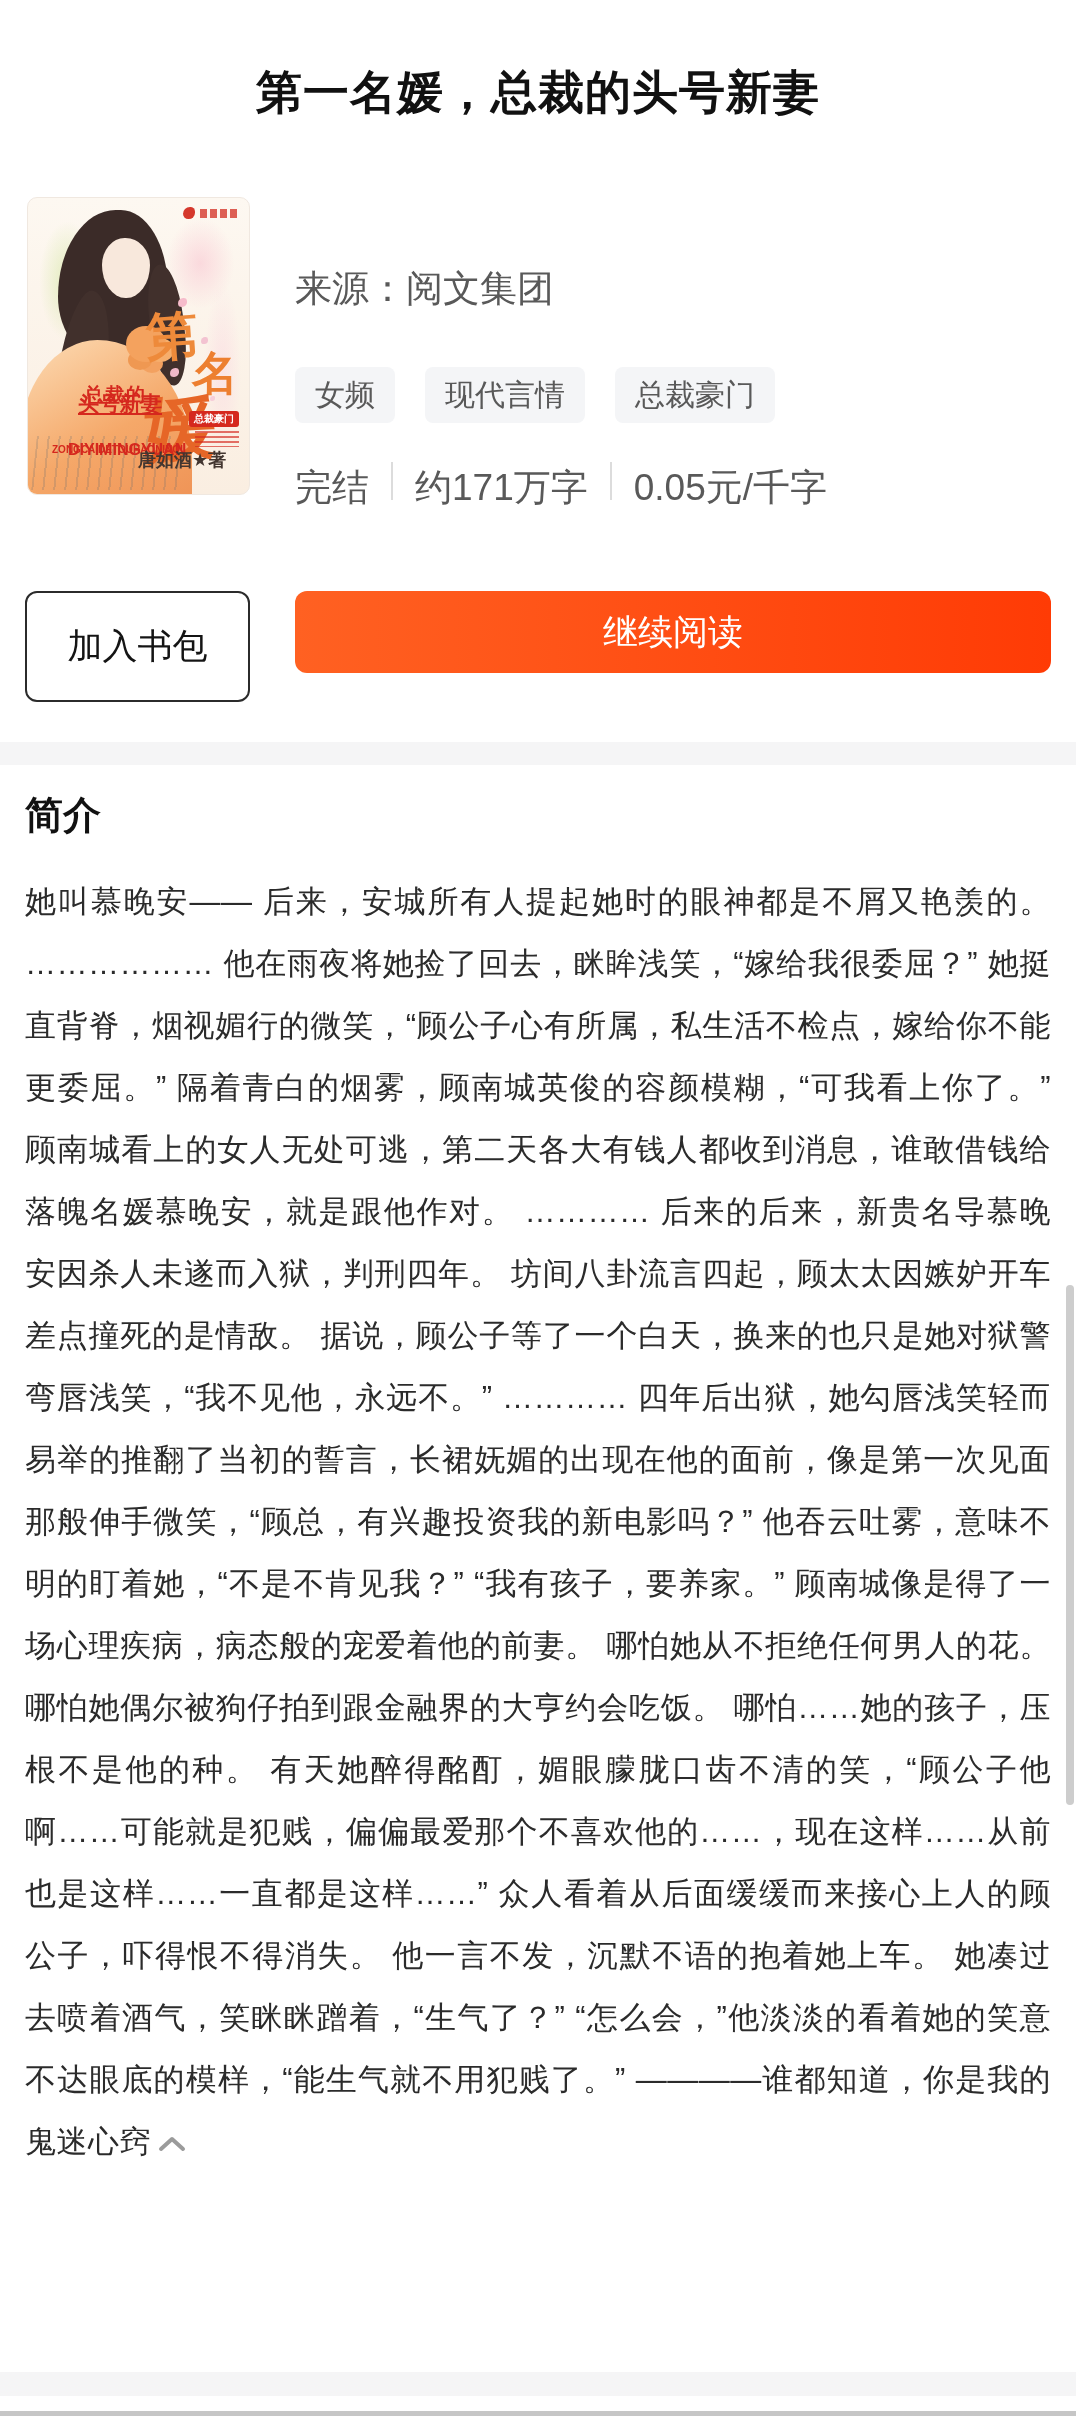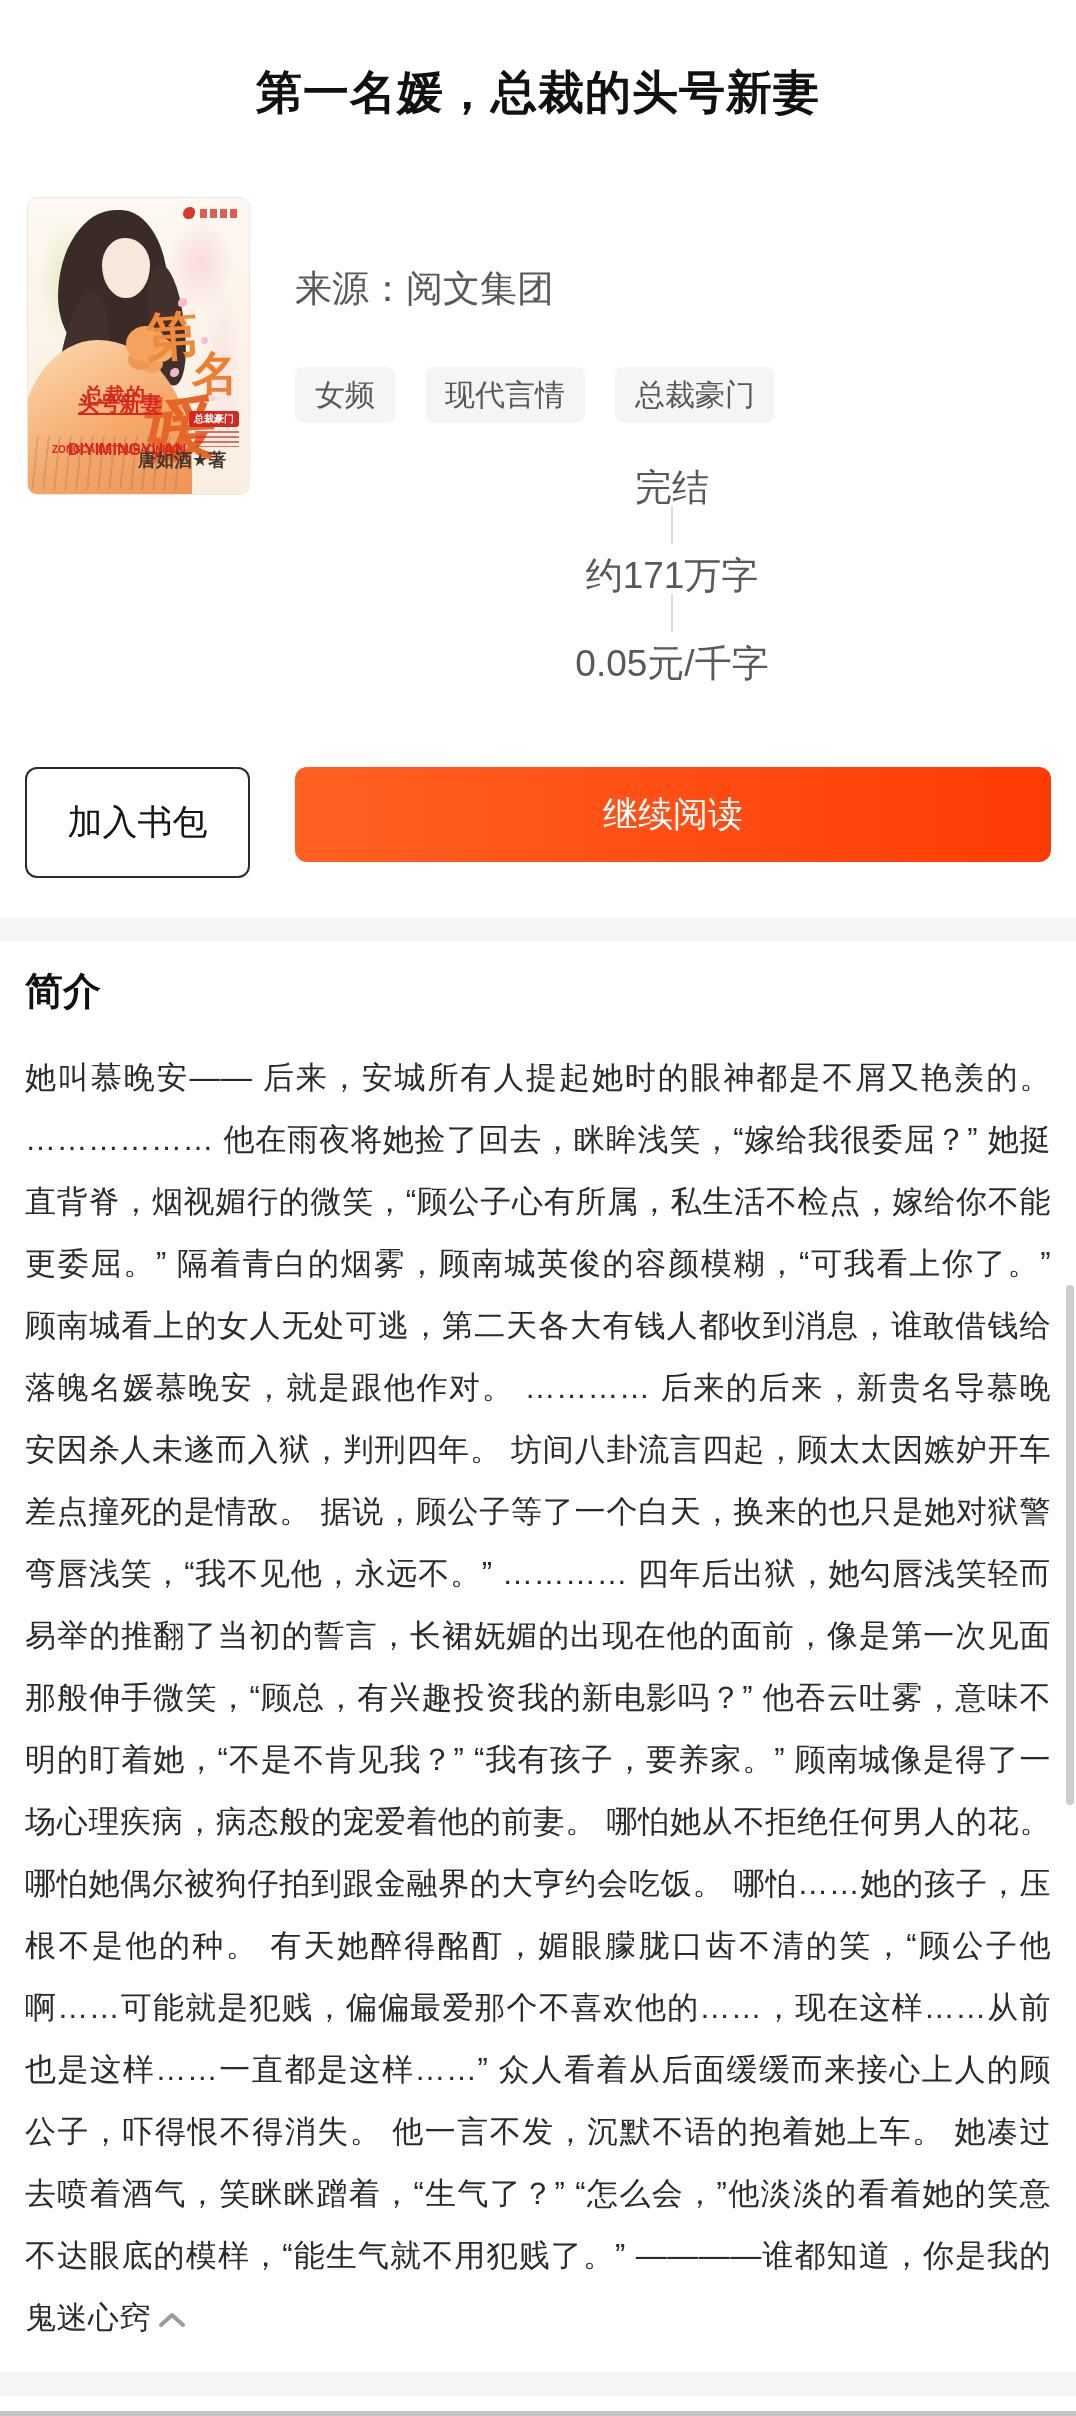"完结" .stats { flex-direction: column -> none }
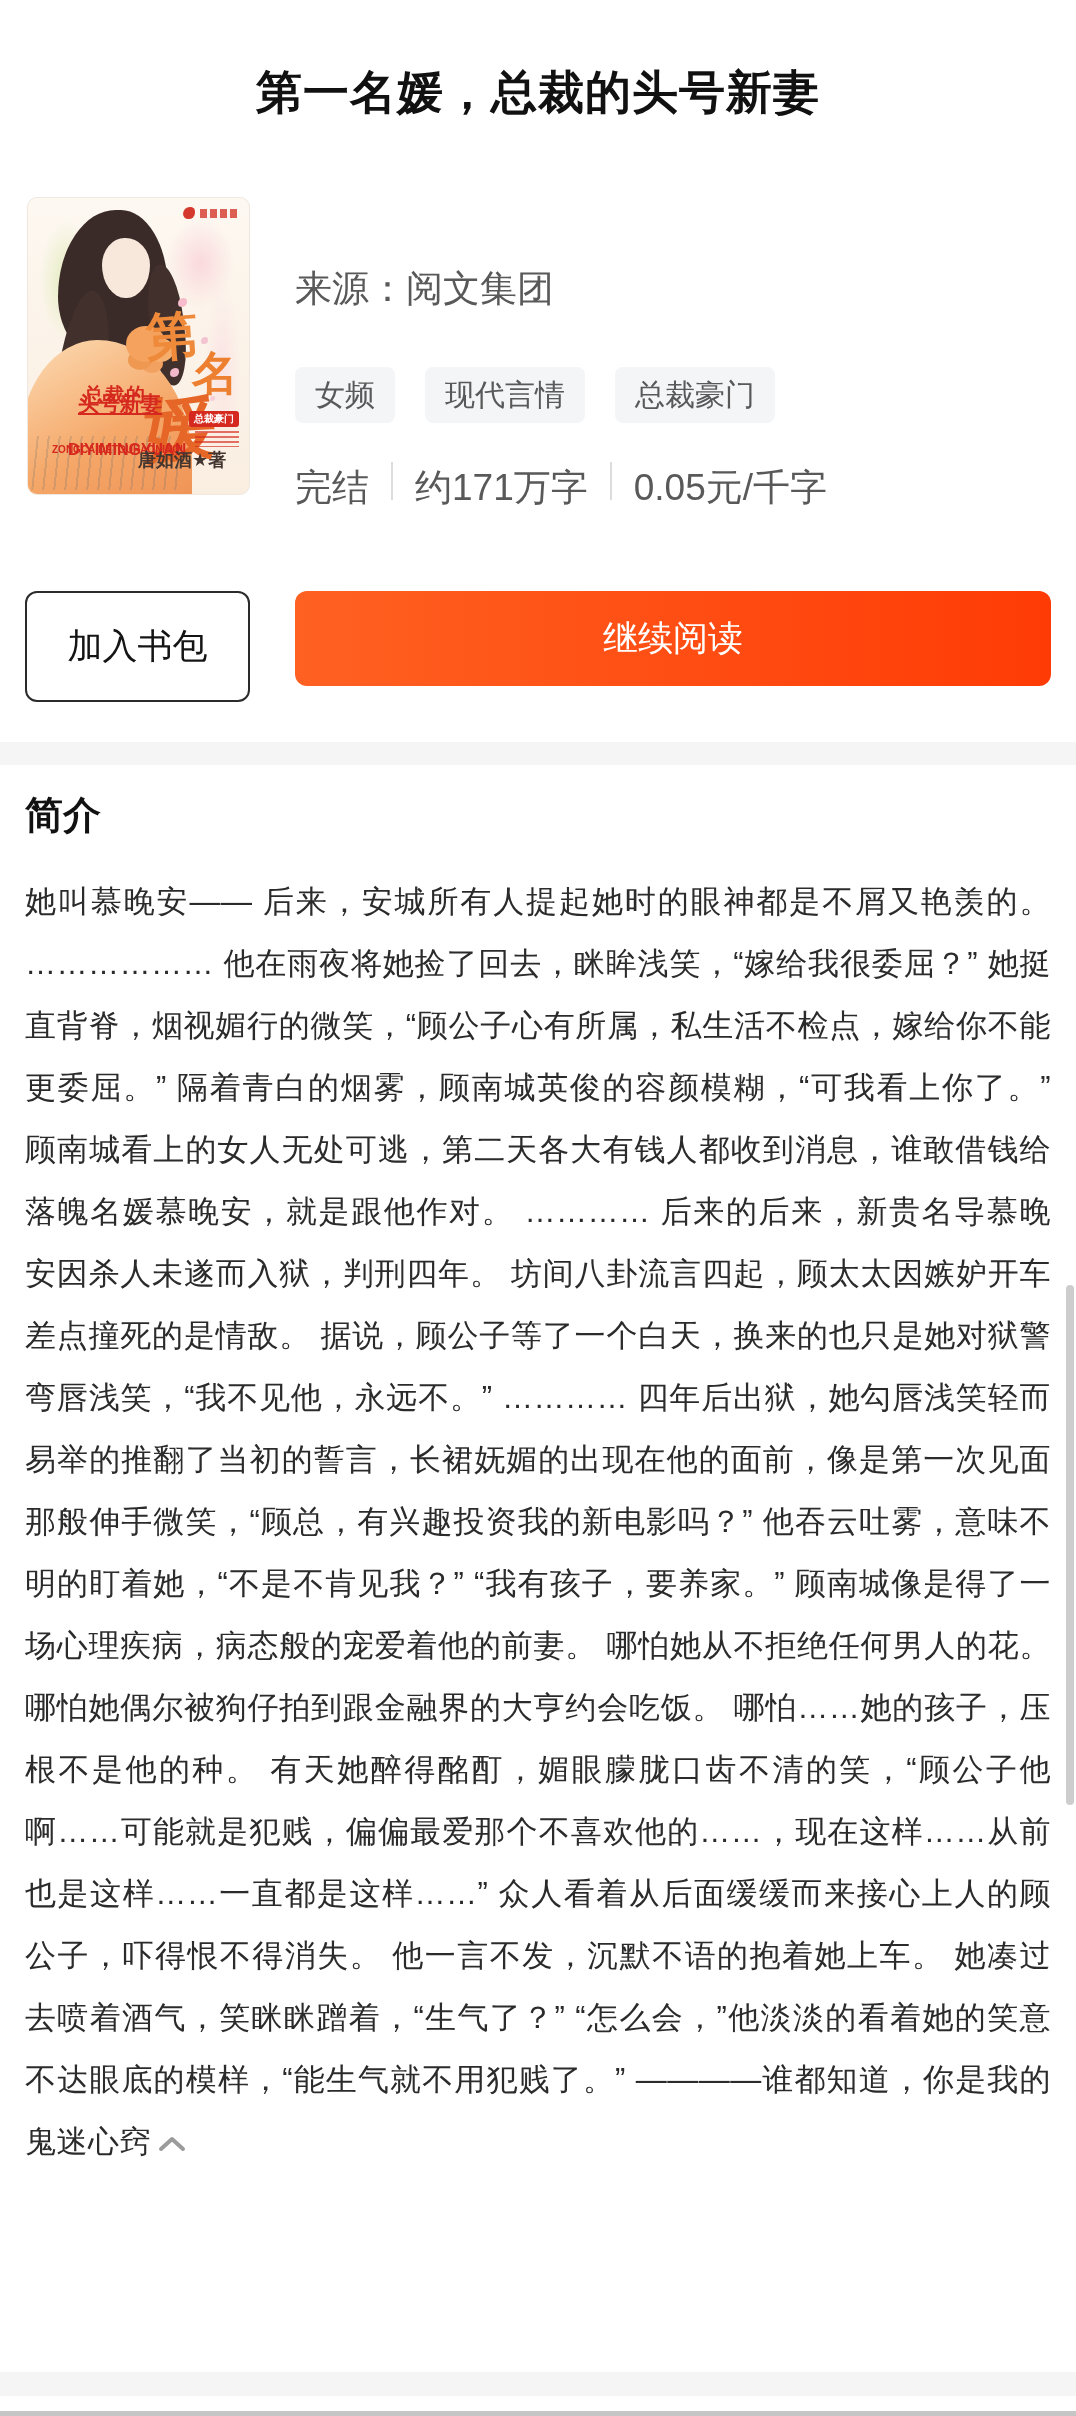"继续阅读" .btn-primary { height: 95px -> 82px }
